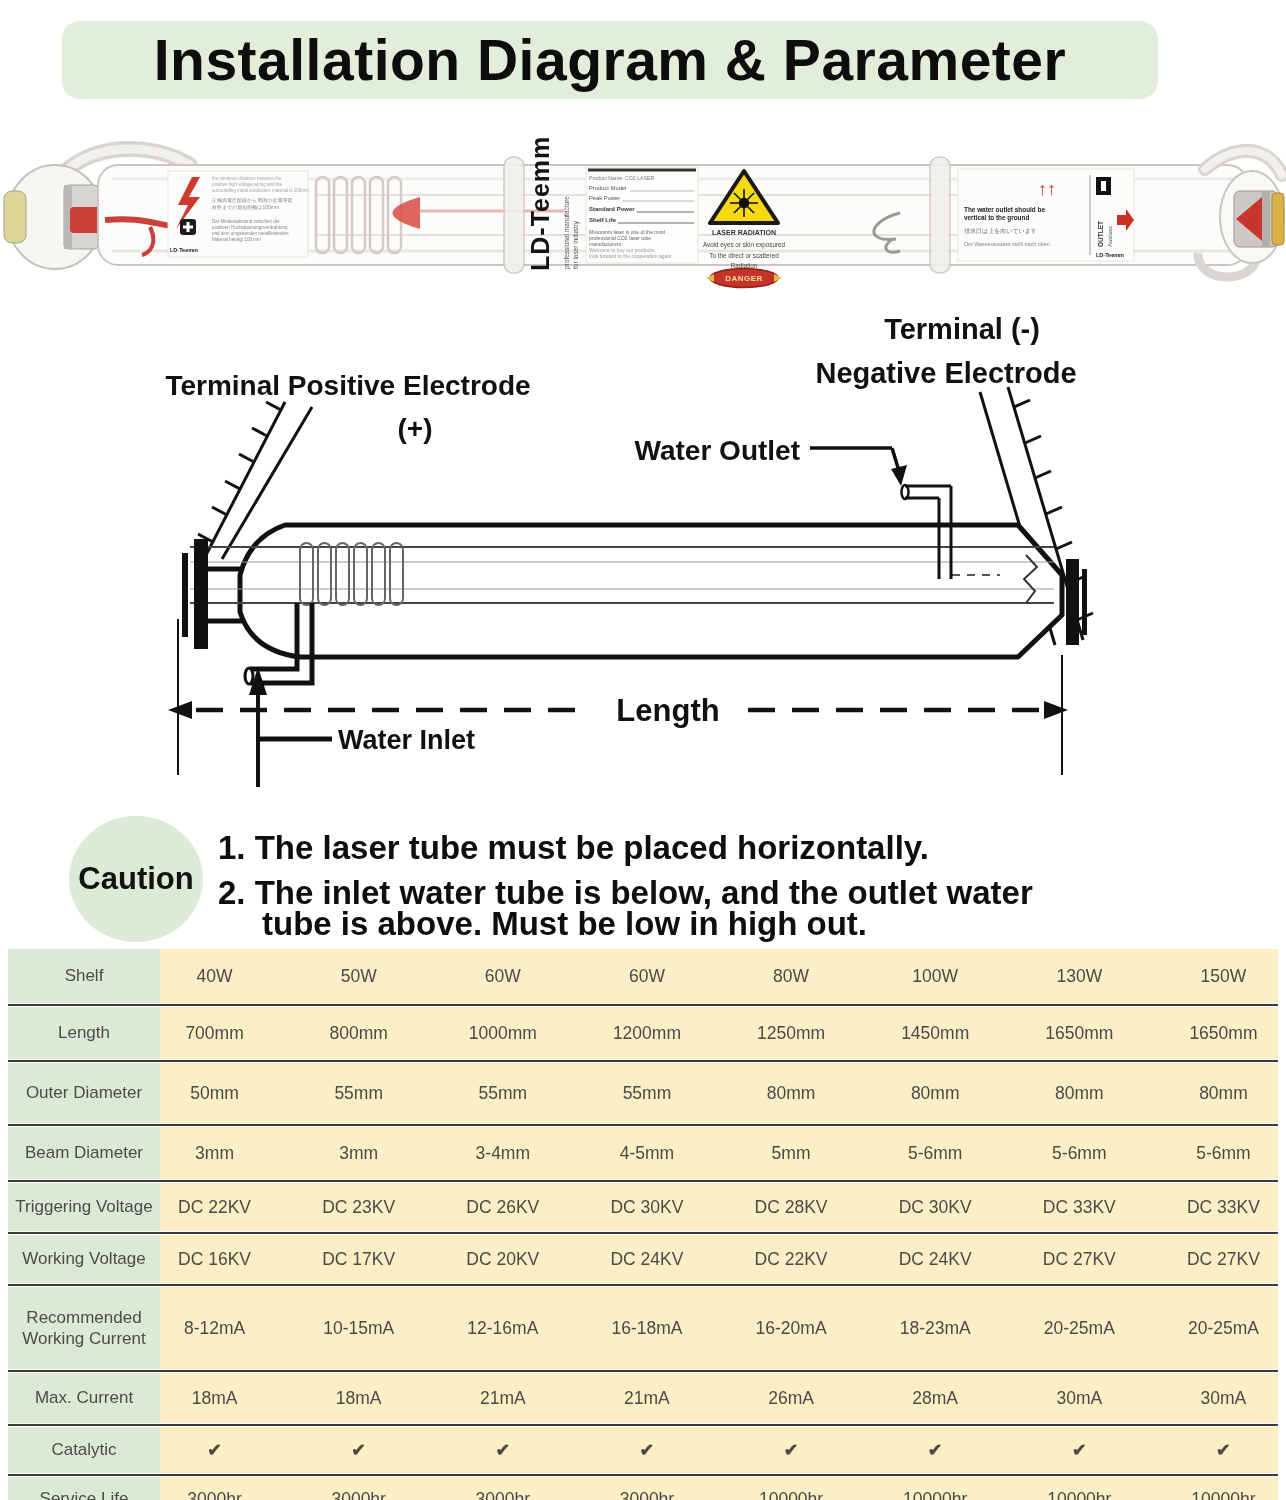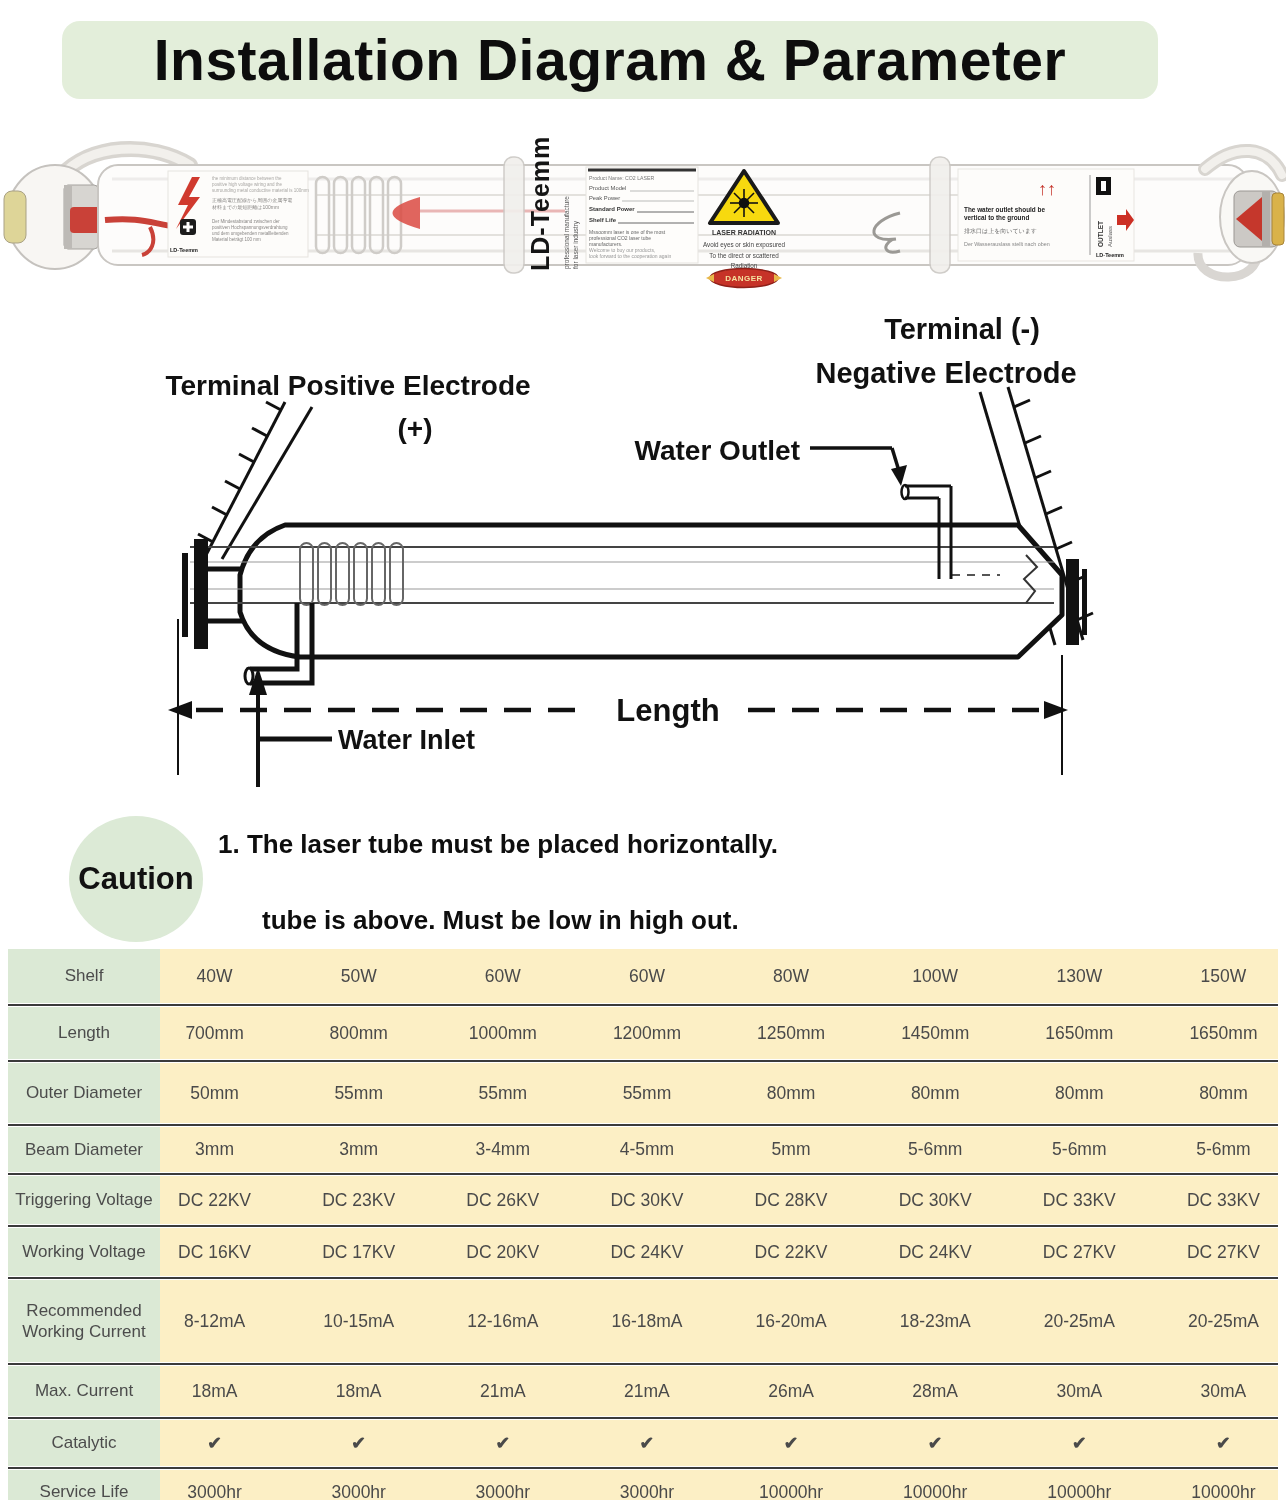"1. The laser tube must" .caution-line { font-size: 26px -> 33px }
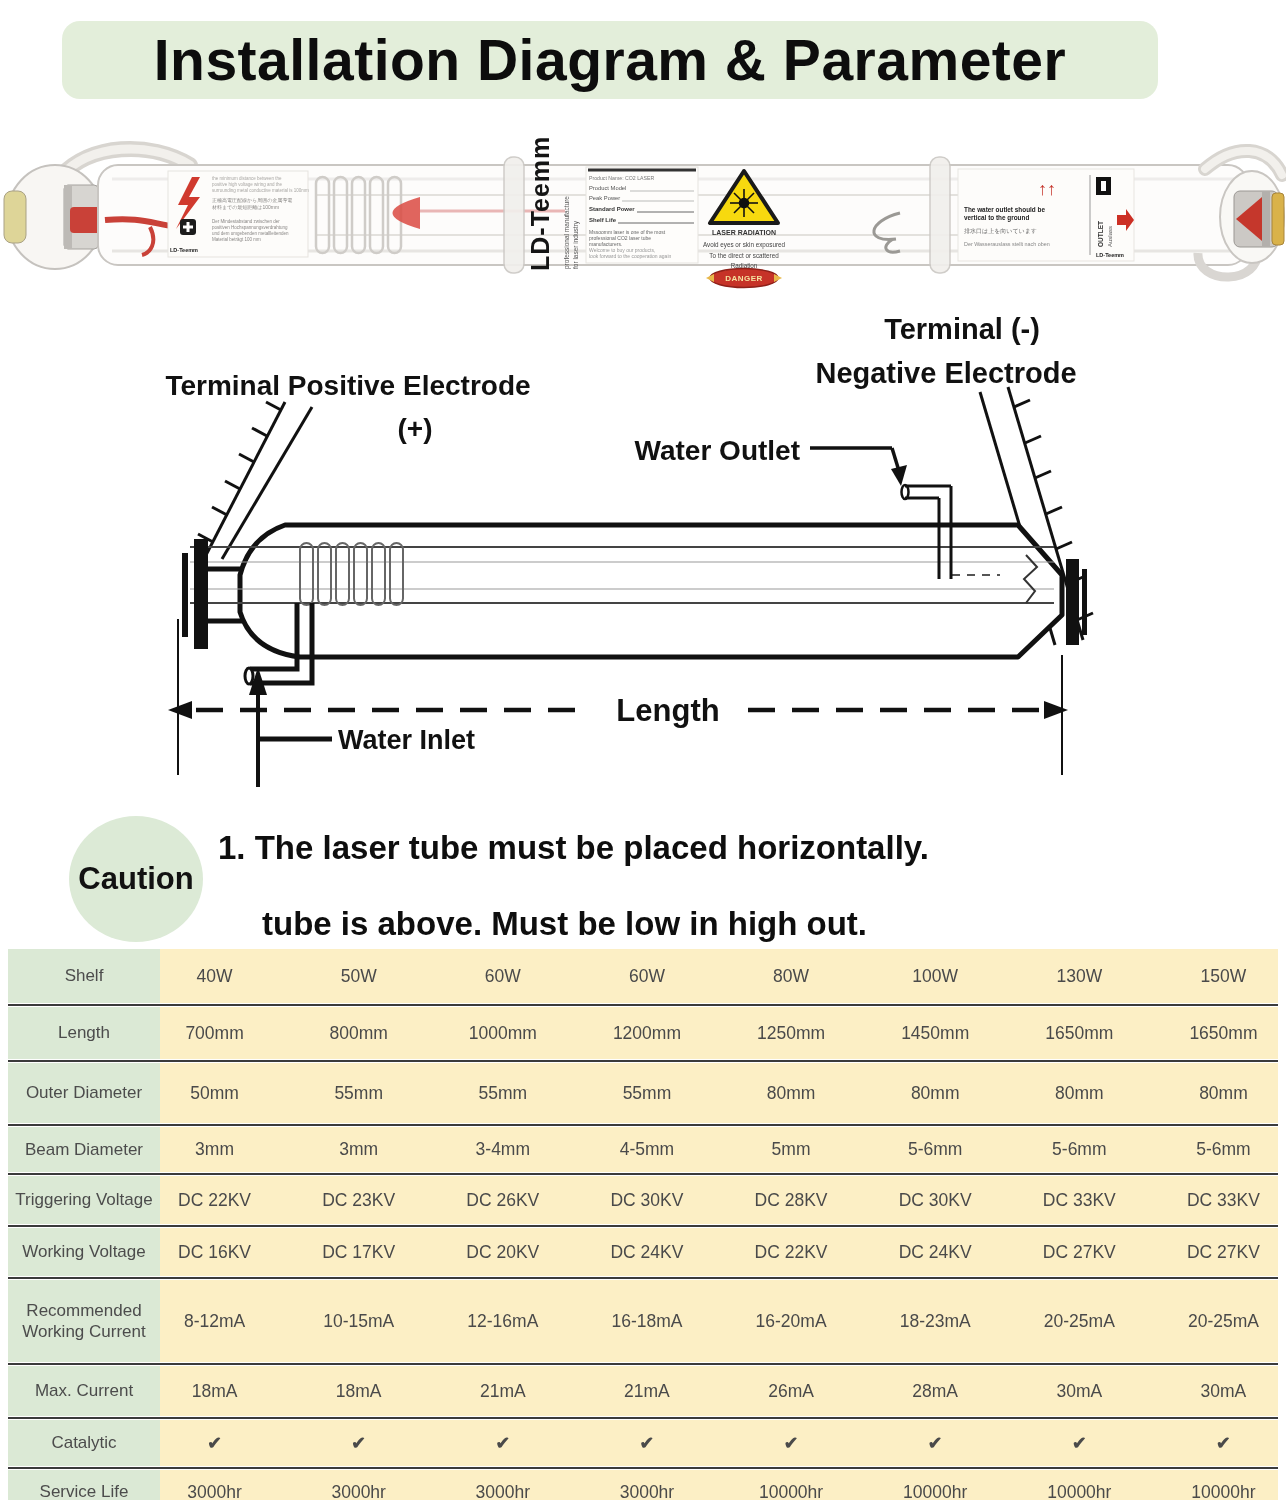"2. The inlet water tube" div.abs { html: none -> <div>2. The inlet water tube is below, and the outlet water</div> }
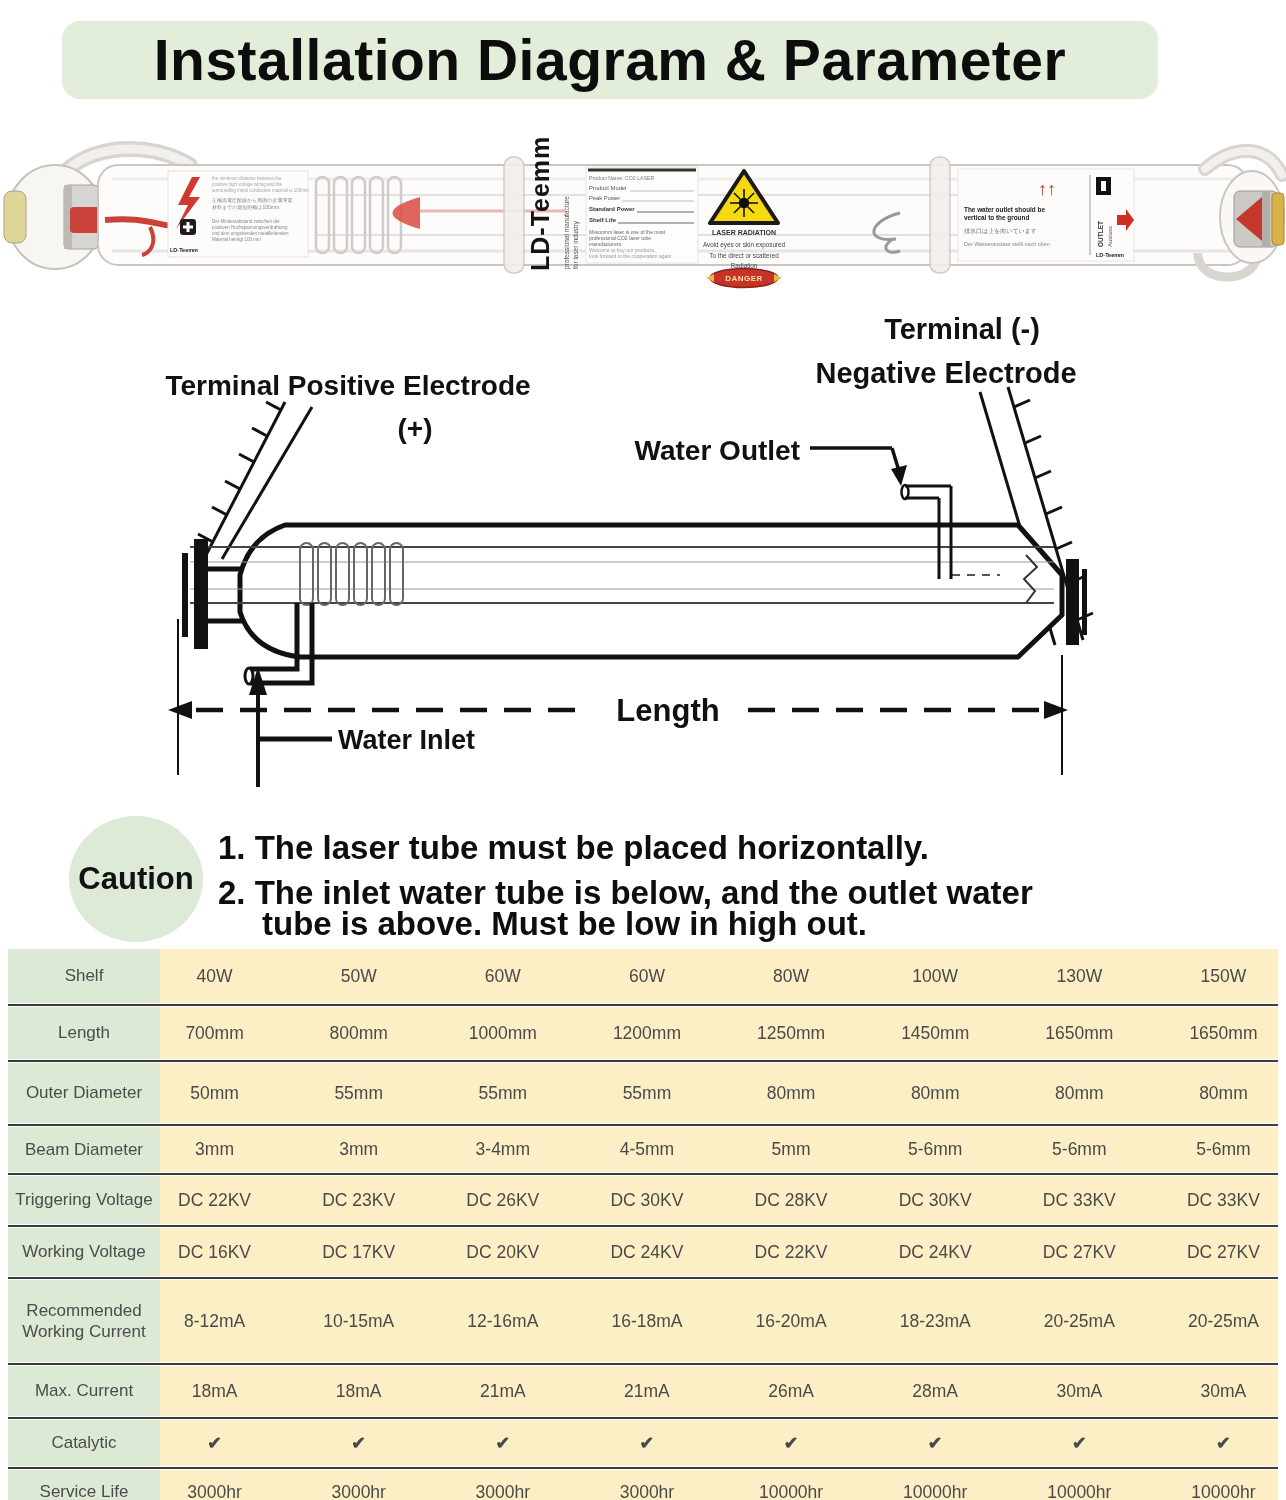"Beam Diameter" div.t-row { height: 45px -> 52px }
